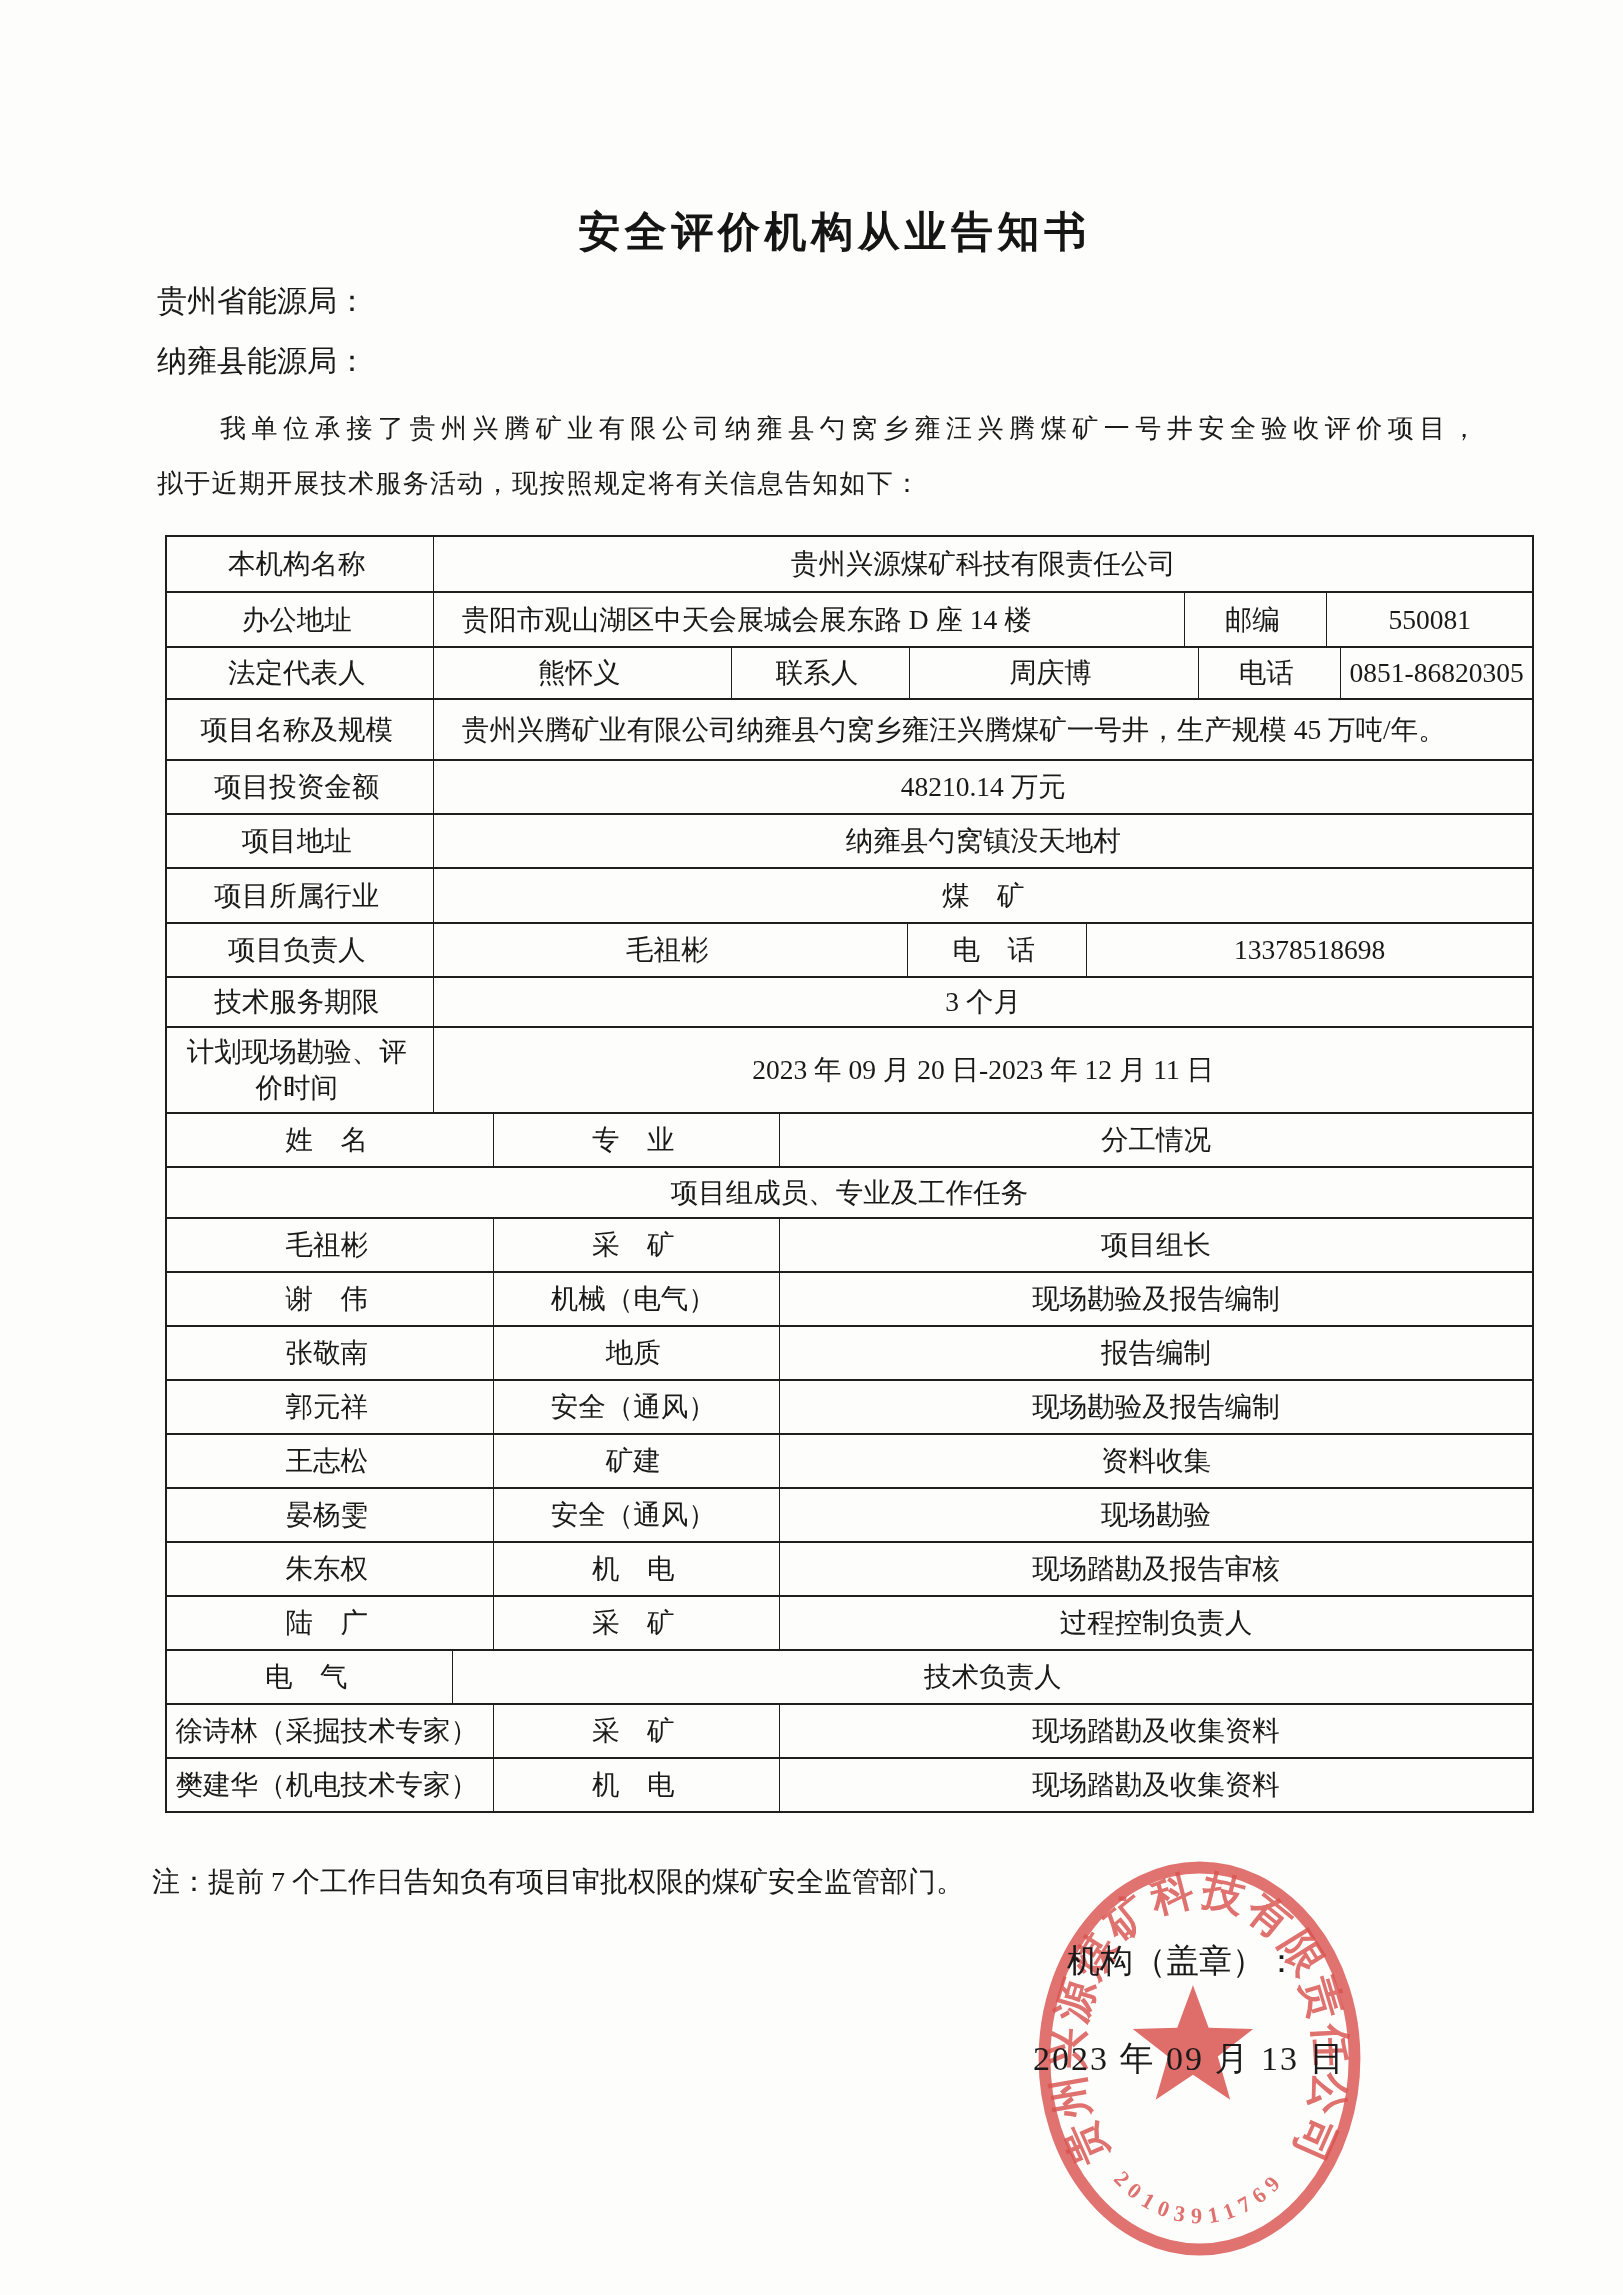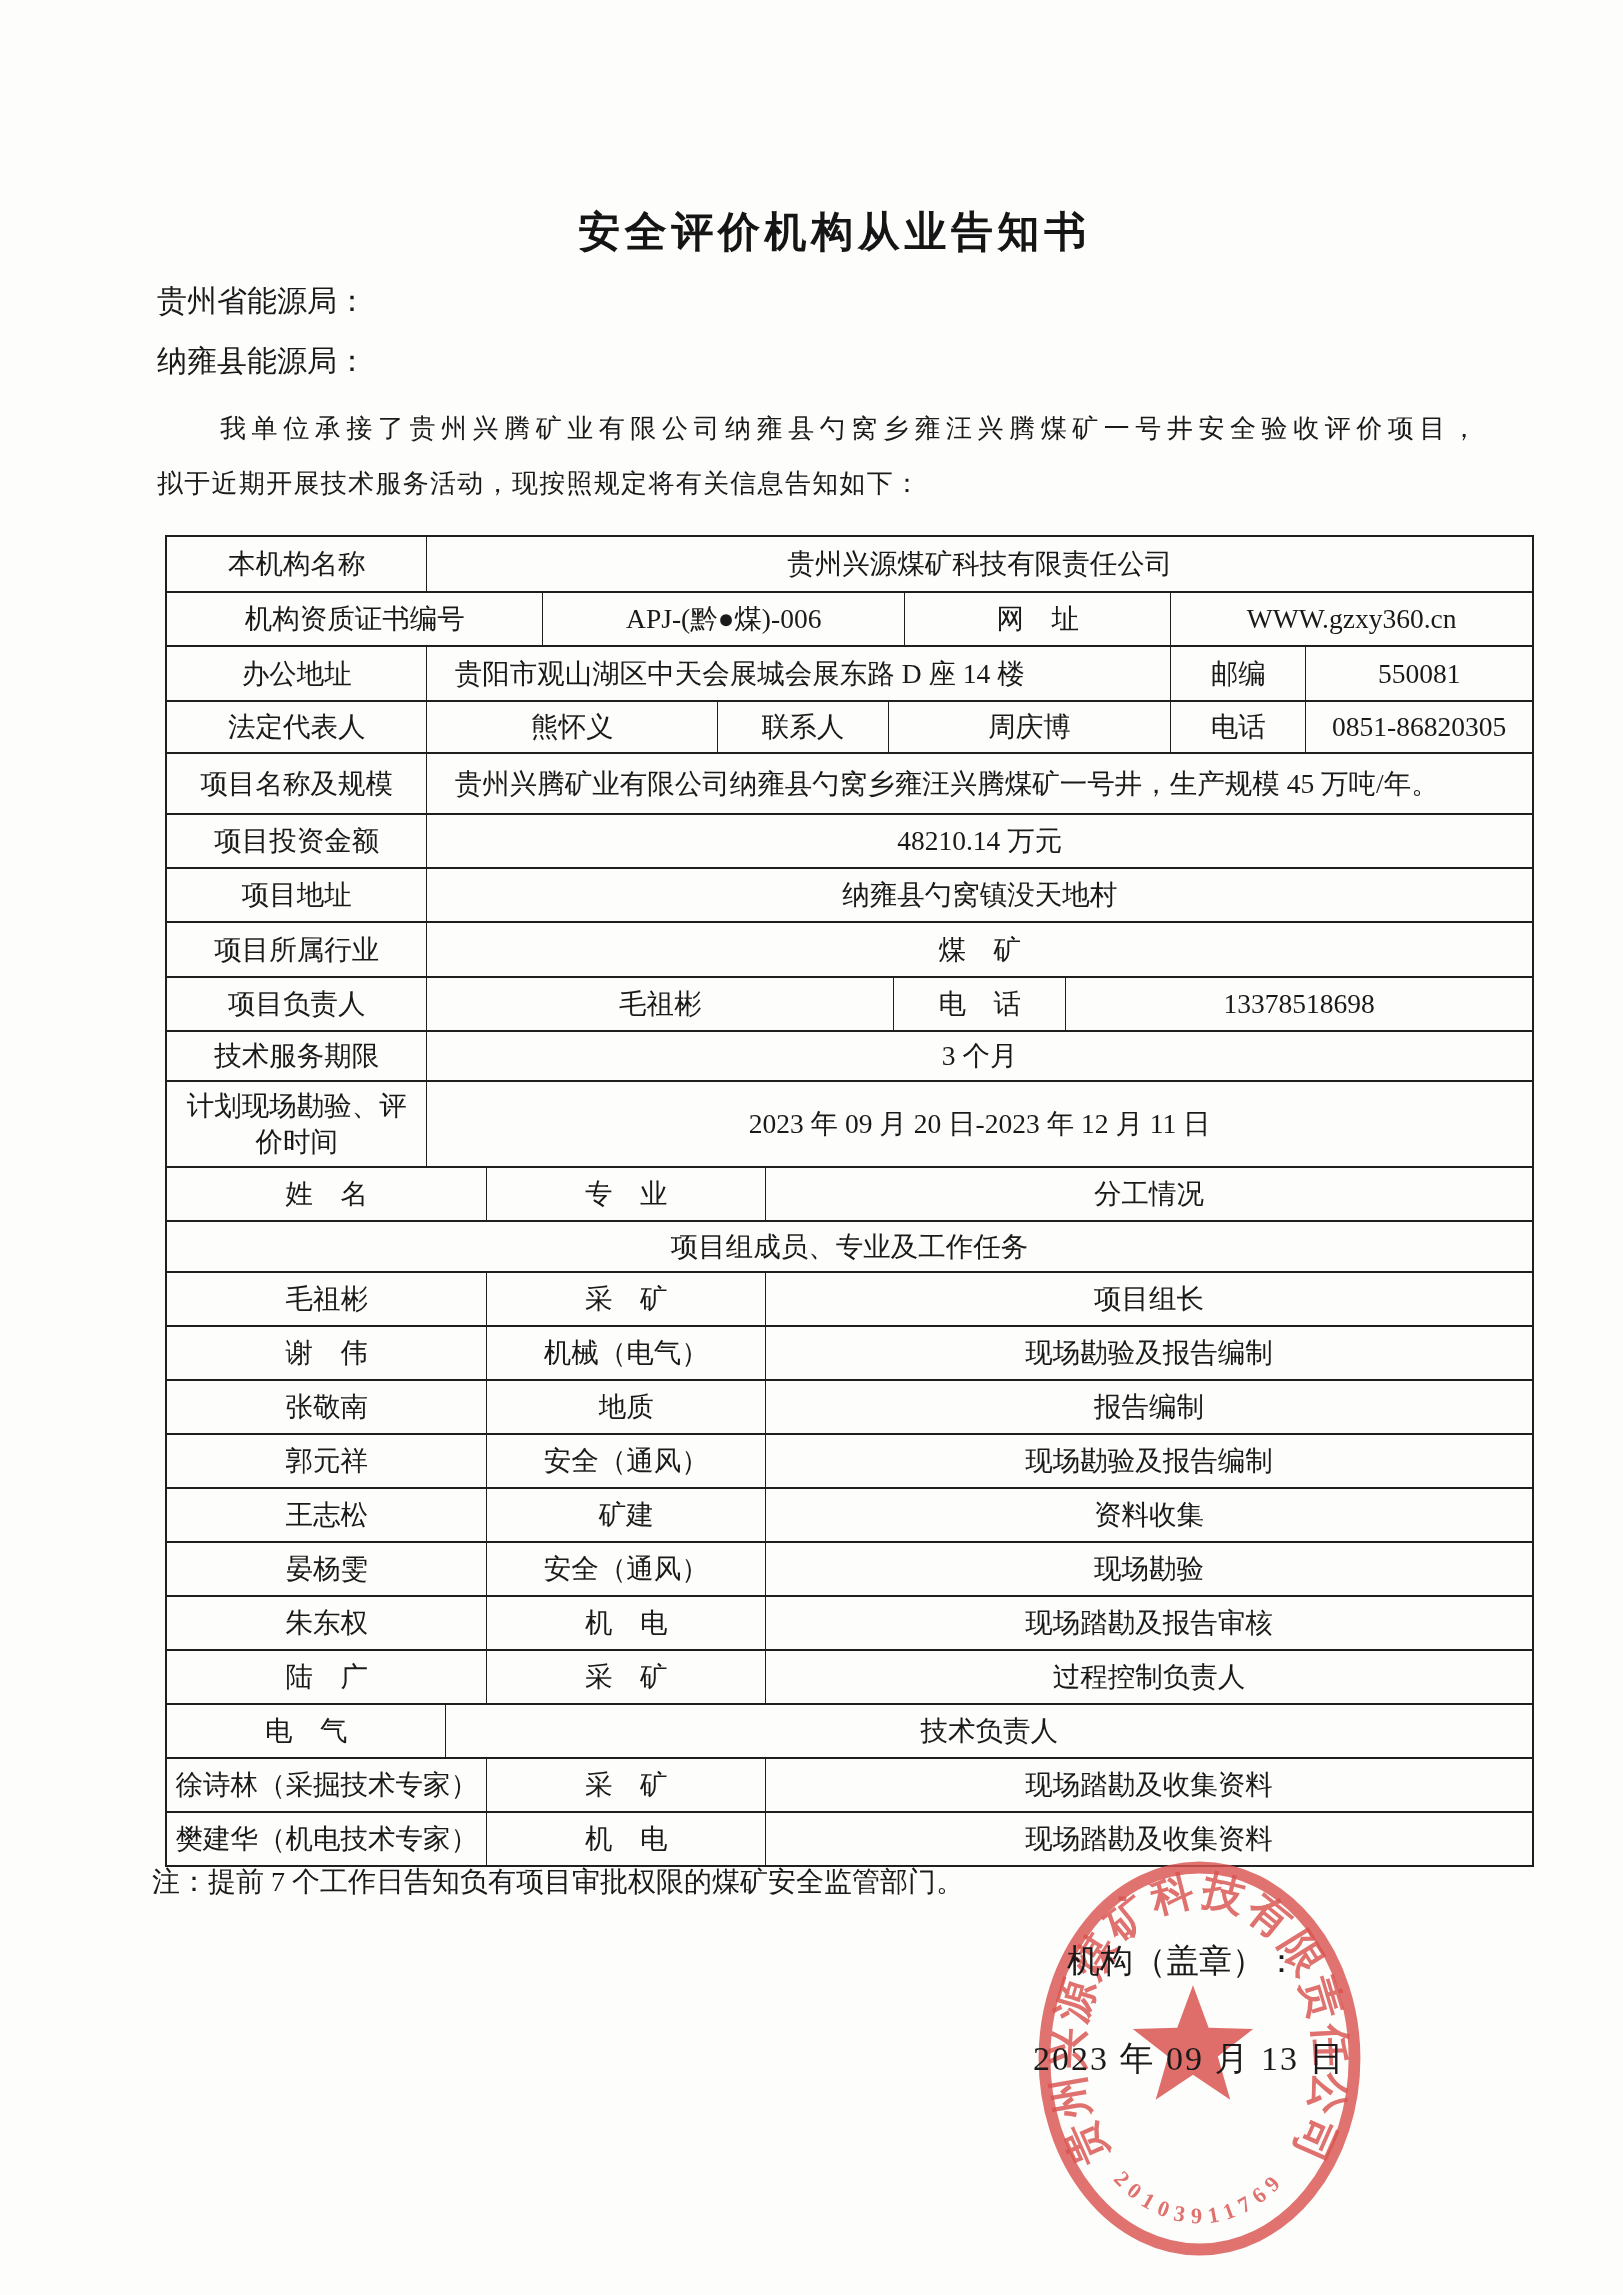"本机构名称" .tr { gap: none -> 7px }
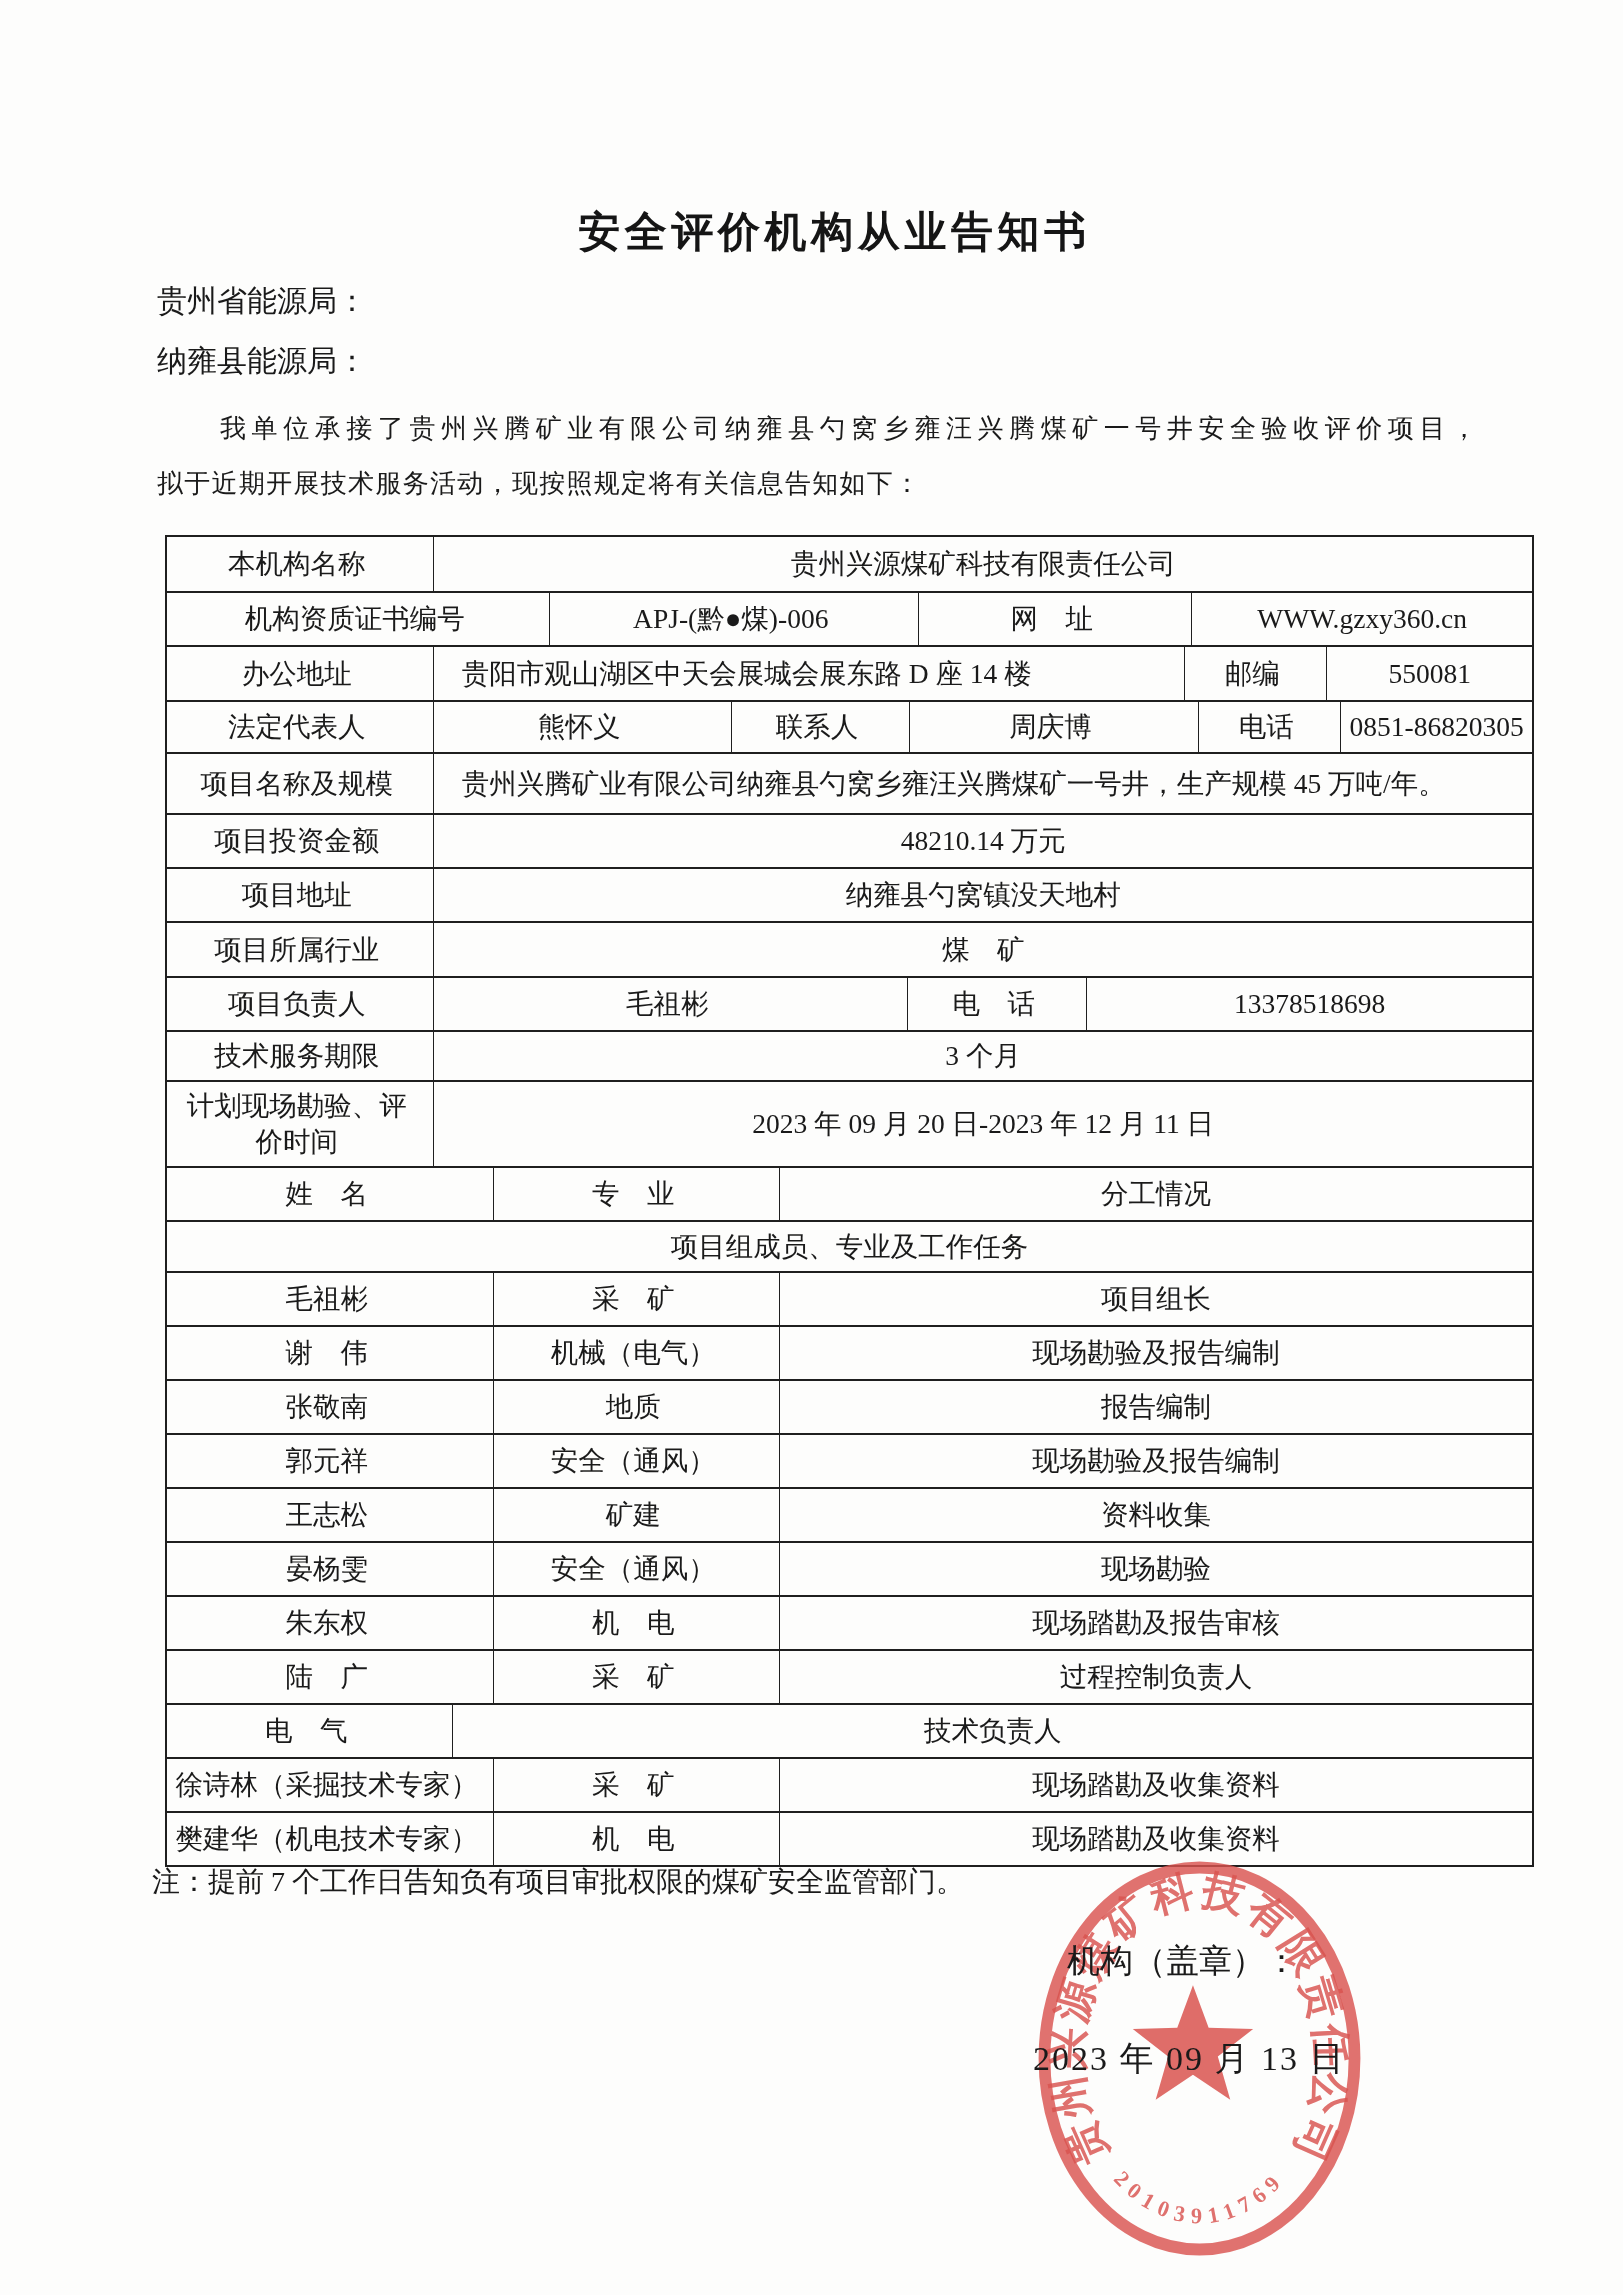"机构资质证书编号" div.tr { html: <div> <div>机构资质证书编号</div> <div>APJ-(黔●煤)-006</div> <div>网 址</div> <div>WWW.gzxy360.cn</div> </div> -> none }
